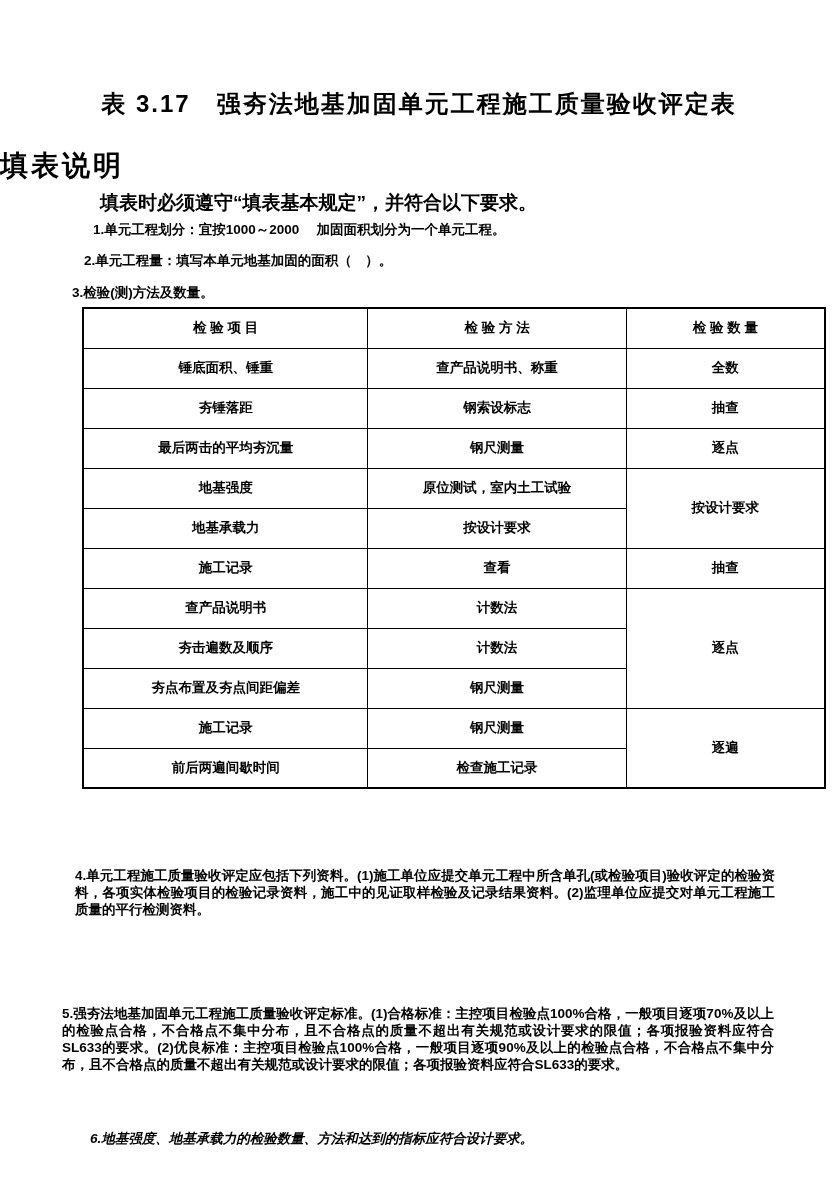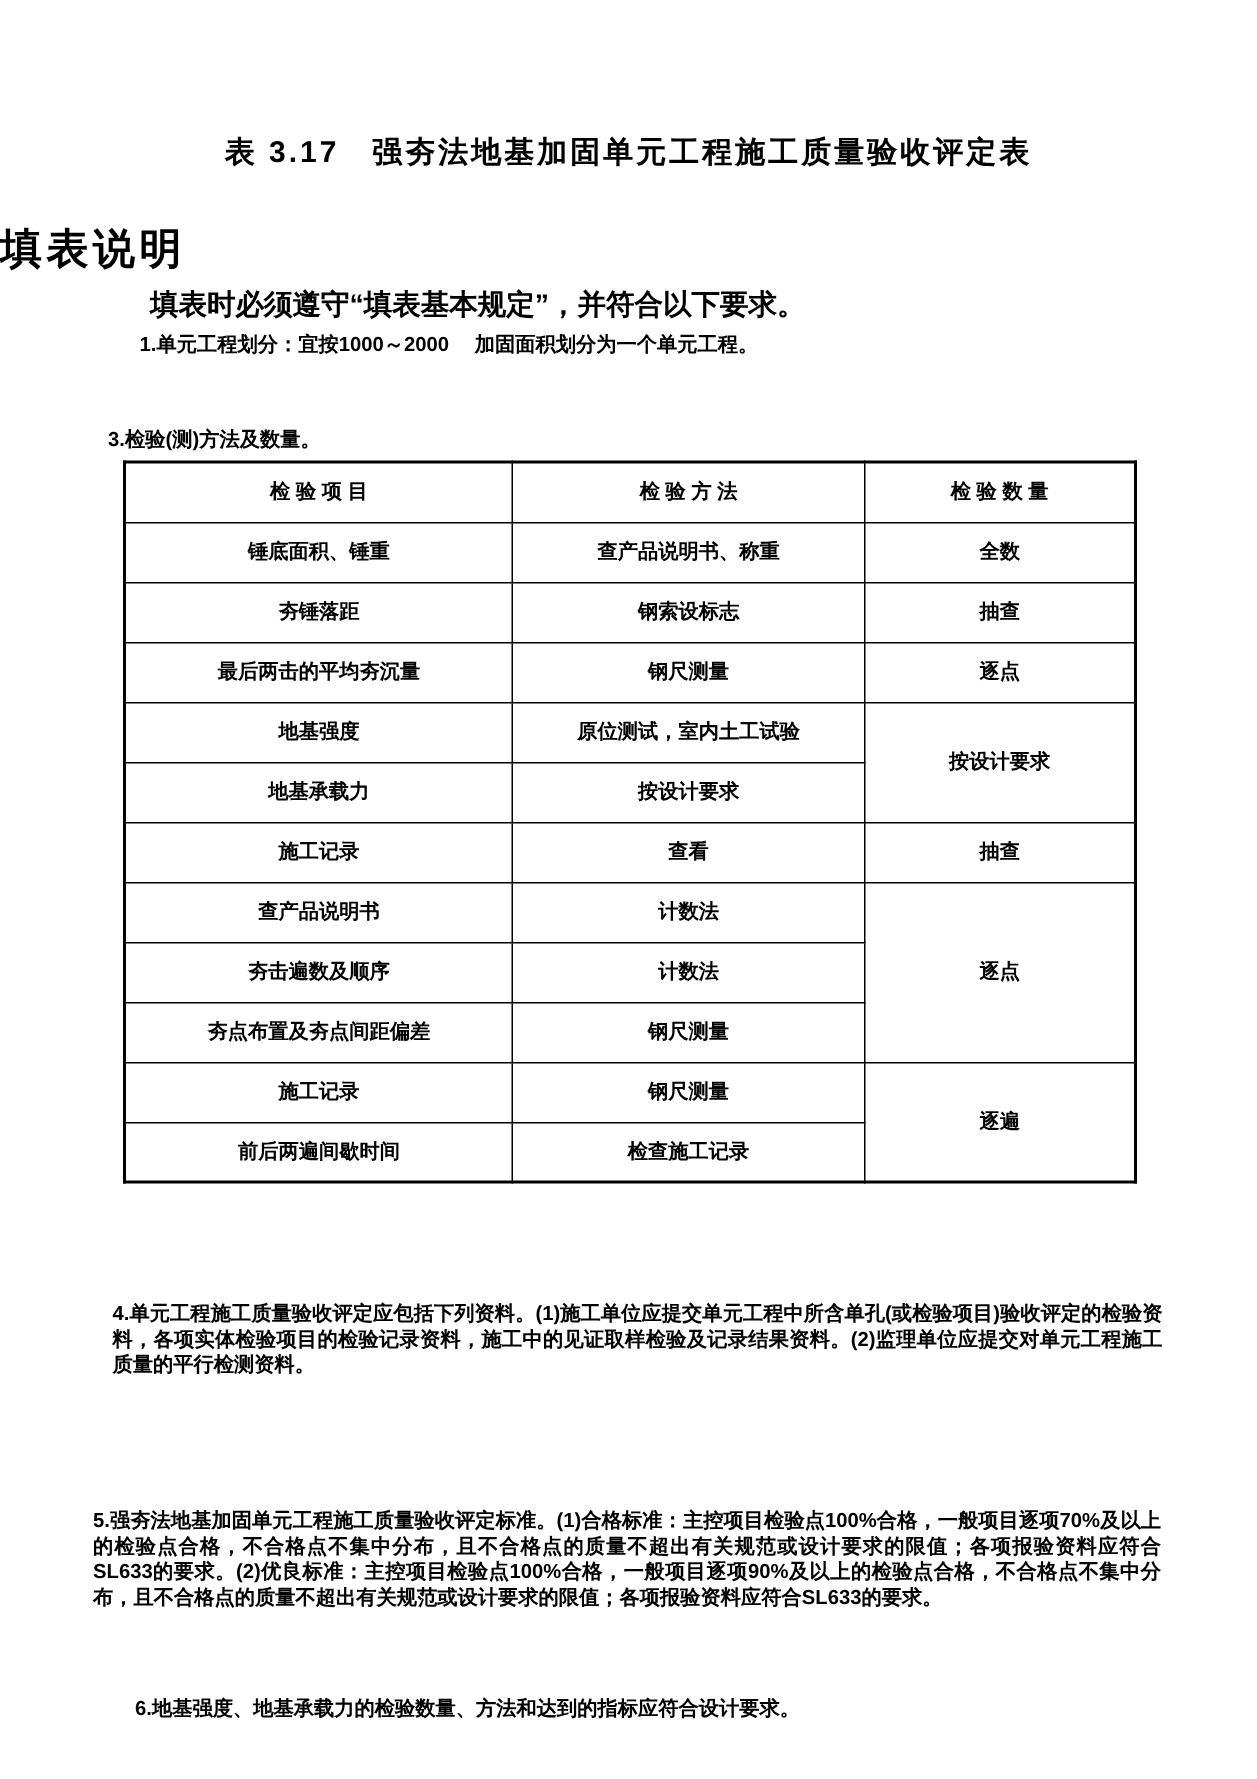"表 3.17 强夯法地基加固单元工程施工质量验收评定表" .title1 { font-size: 20px -> 24px }
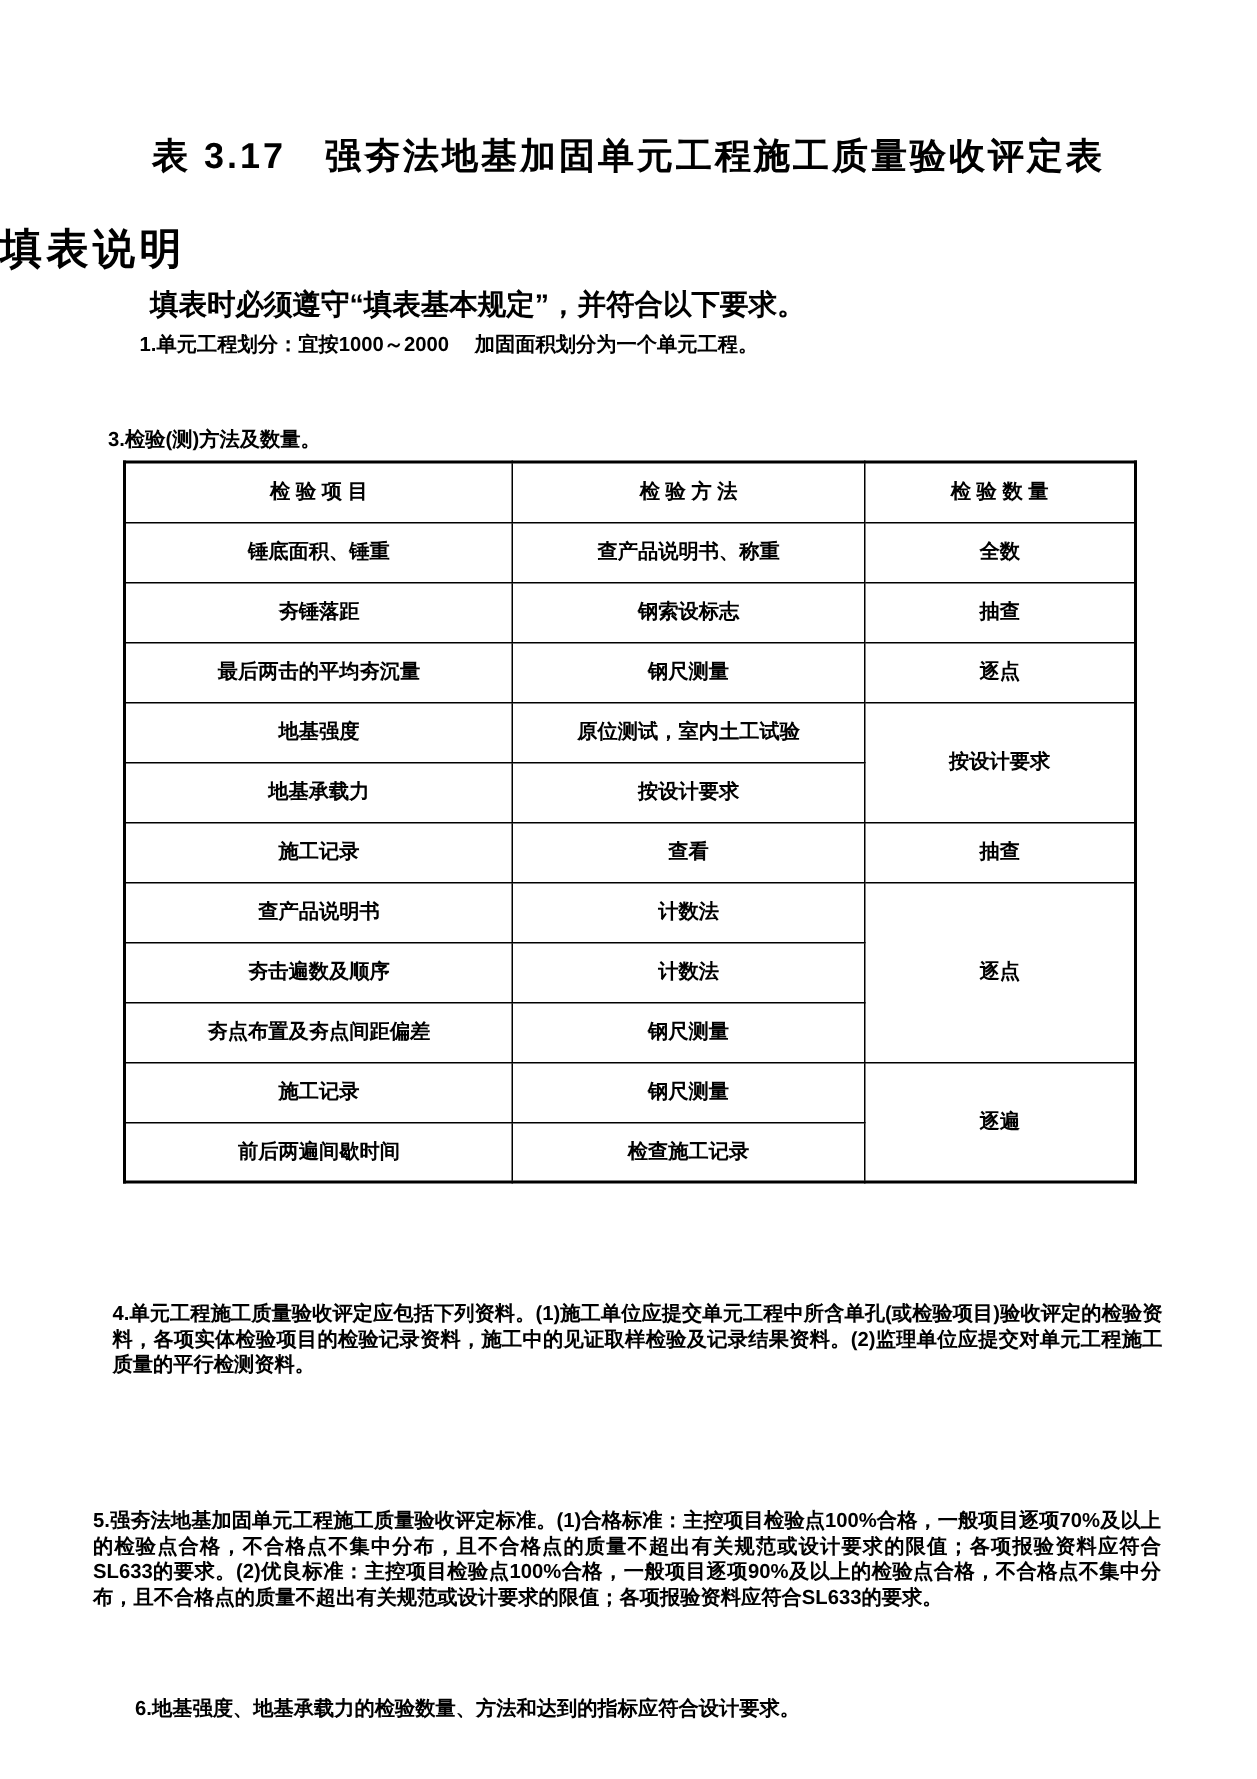"2.单元工程量：填写本单元地基加固的面积（ ）。" div.instr { html: none -> <div>2.单元工程量：填写本单元地基加固的面积（ ）。</div> }
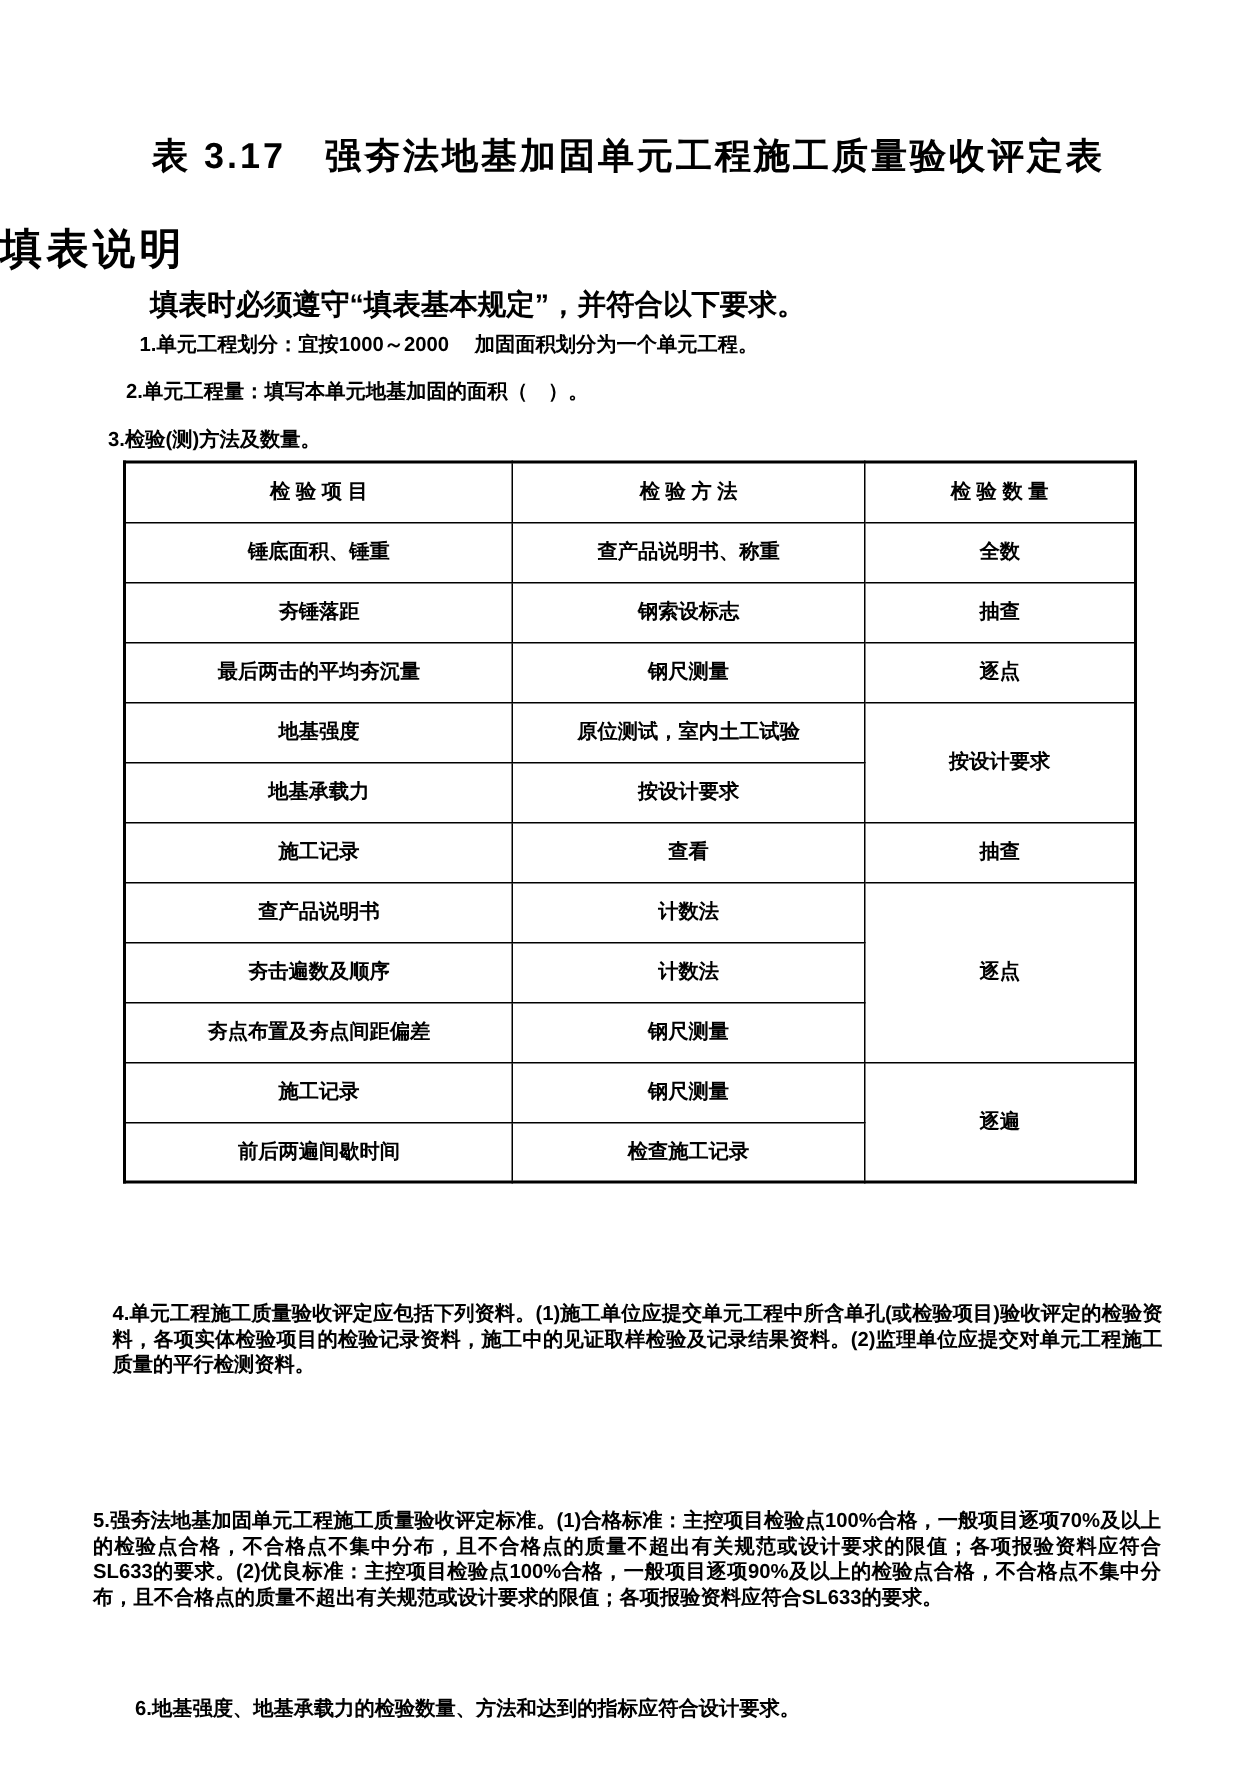"检 验 项 目" table.insp { width: 676px -> 744px }
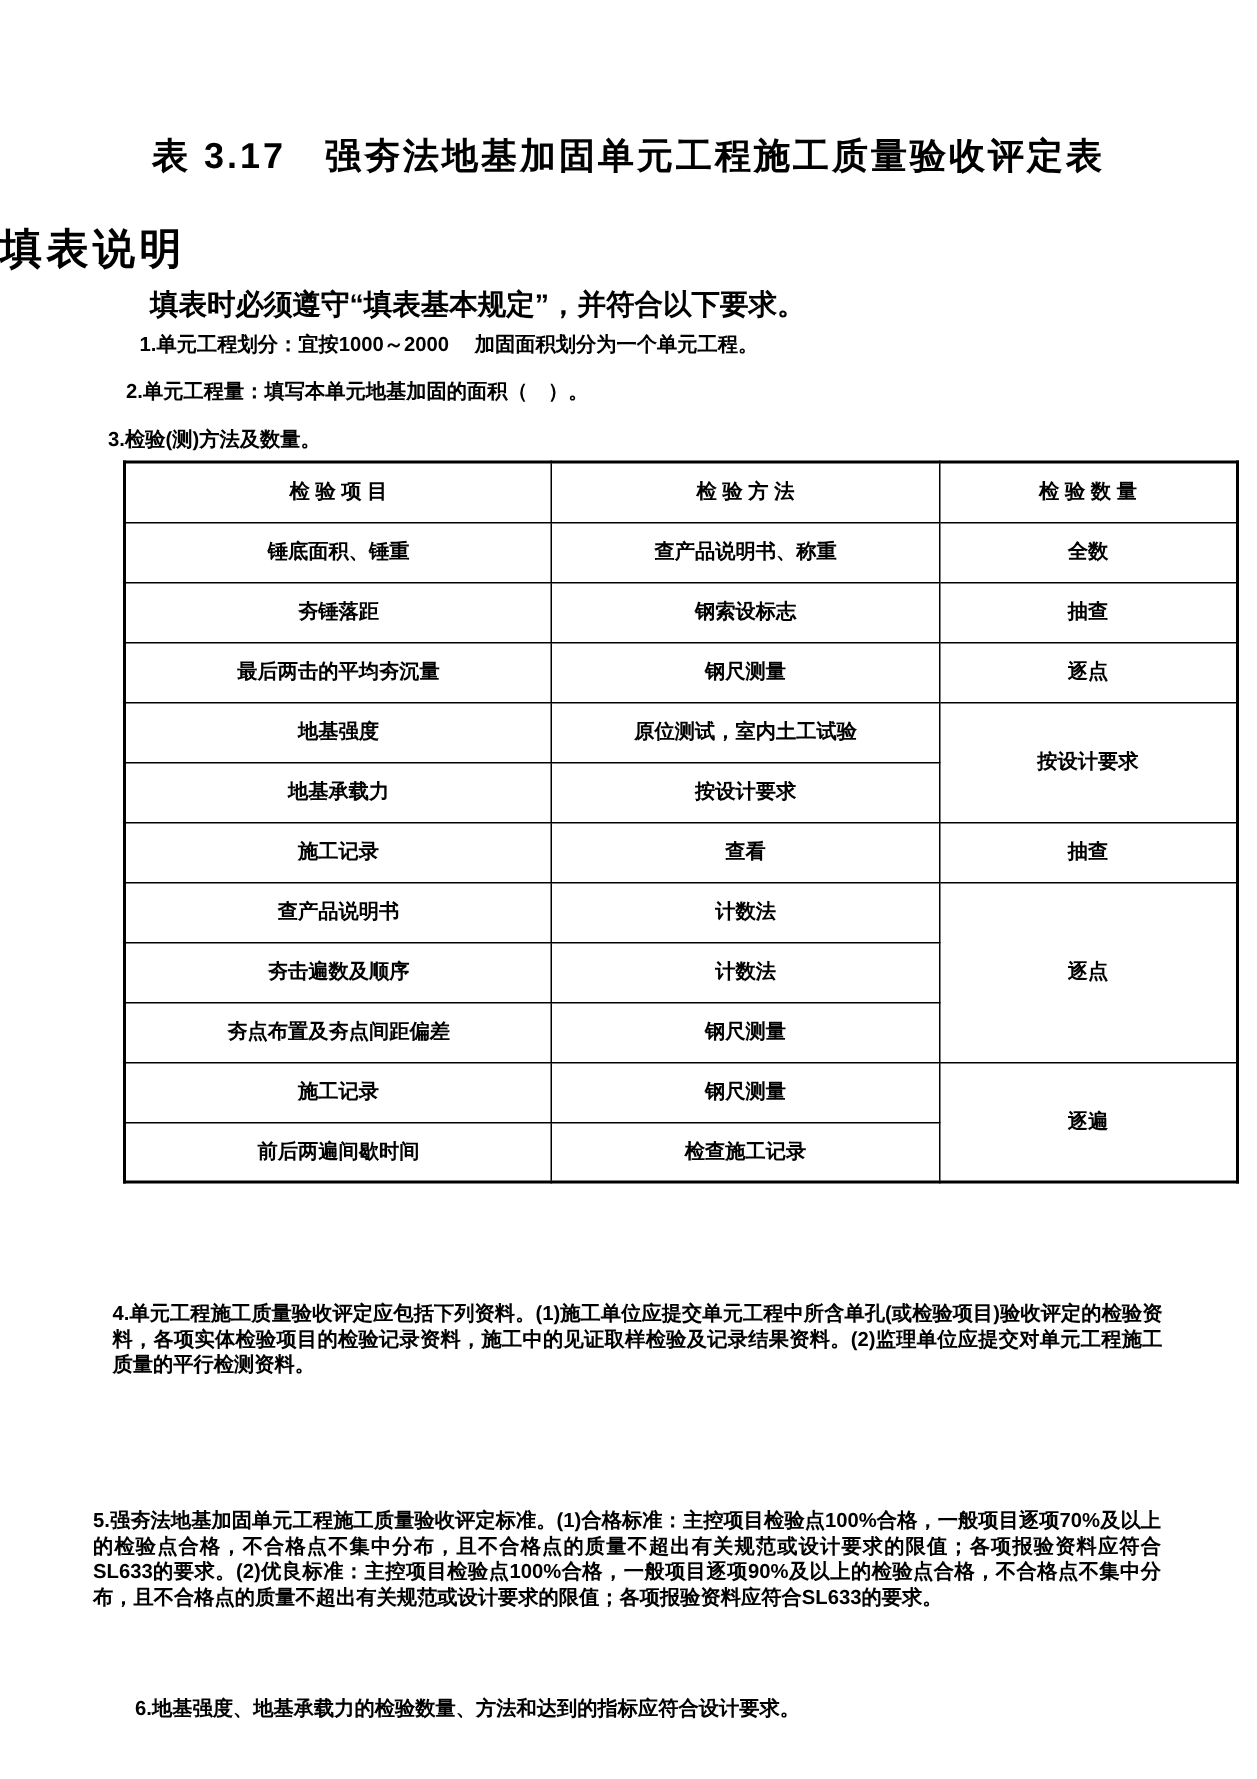"6.地基强度、地基承载力的检验数量、方法和达到的指标应符合设计要求。" .note-6 { font-style: none -> italic }
